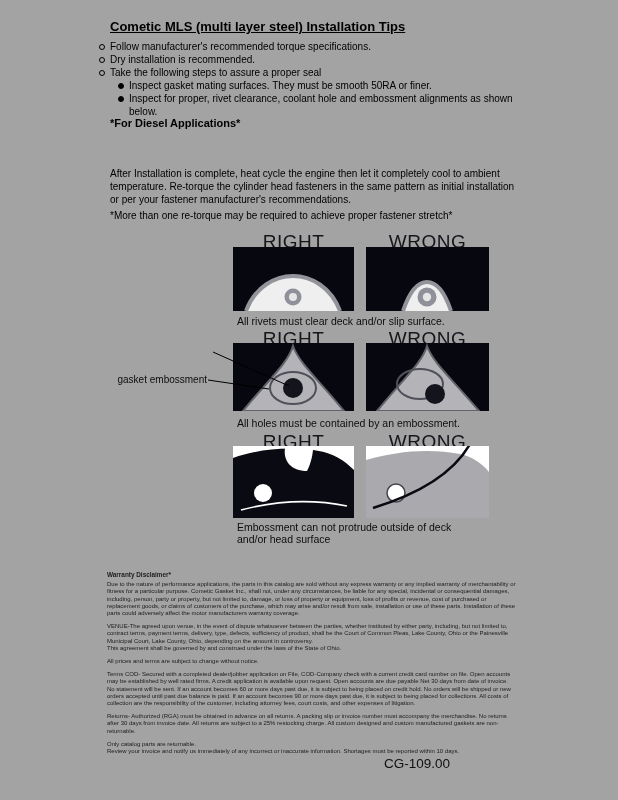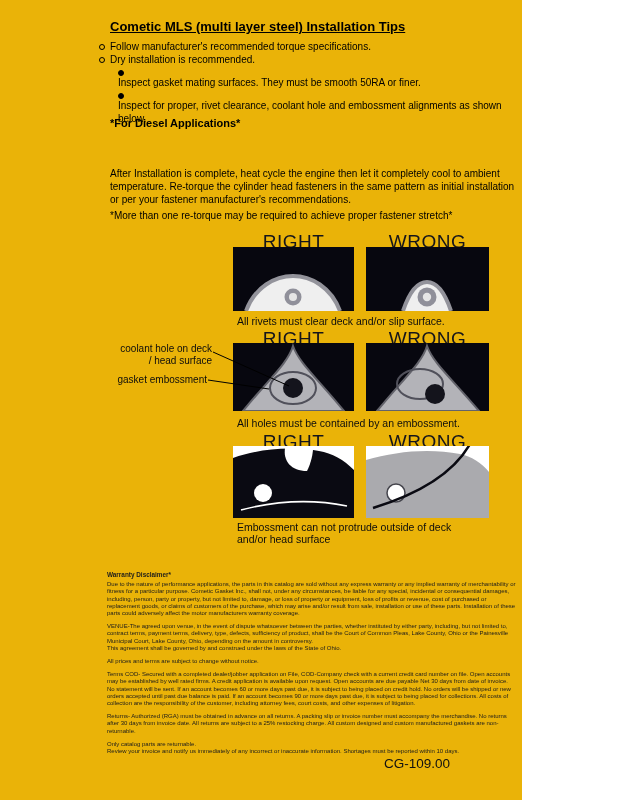"Cometic MLS (multi layer steel)" .page { background: #eab308 -> #a3a3a3; width: 522px -> 618px }
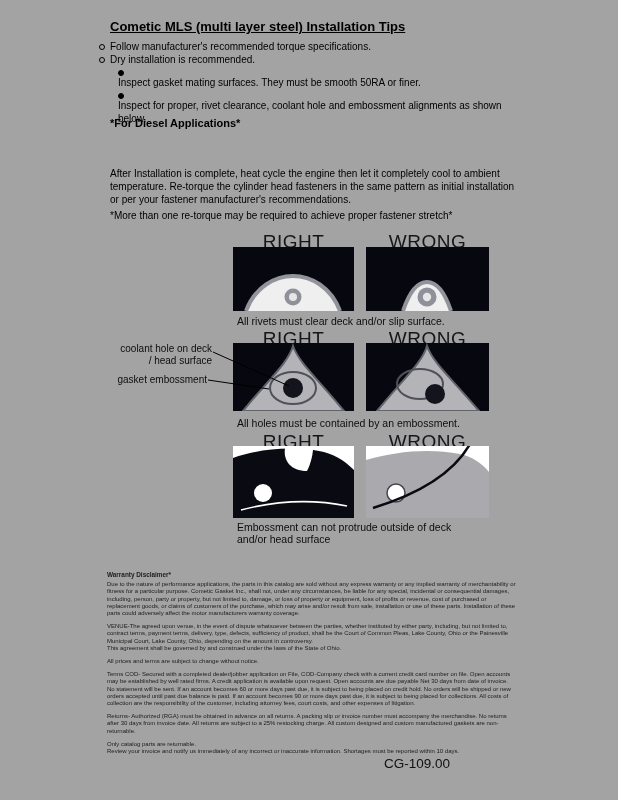"Take the following steps to" div.b-row { html: none -> <div> <span></span> <span>Take the following steps to assure a proper seal</span> </div> }
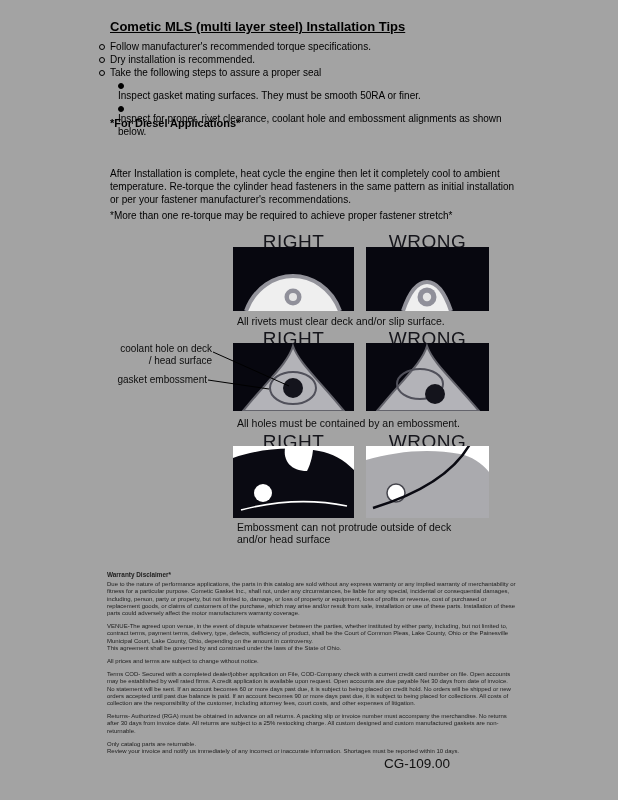"Inspect gasket mating surfaces. They" .b-sub { flex-direction: column -> none }
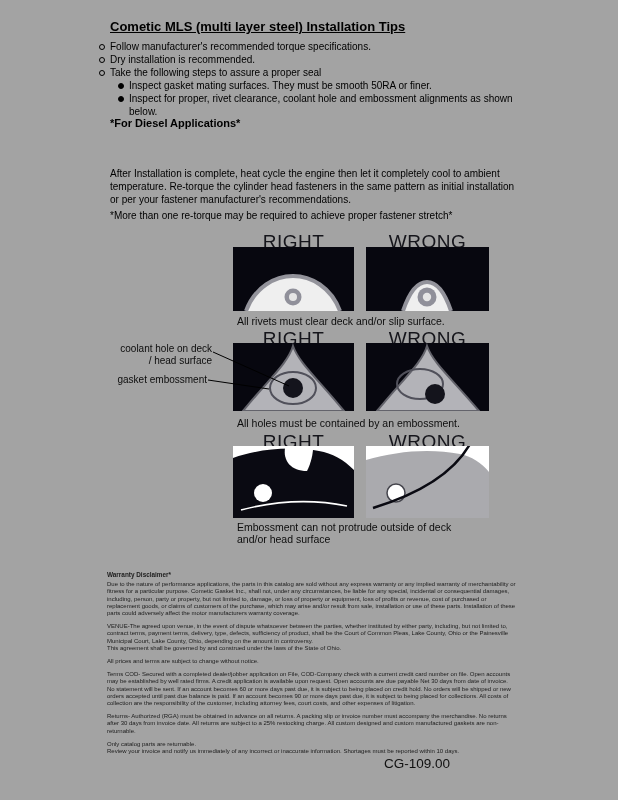"coolant hole on deck /" div.callout { html: <div>coolant hole on deck / head surface</div> -> none }
